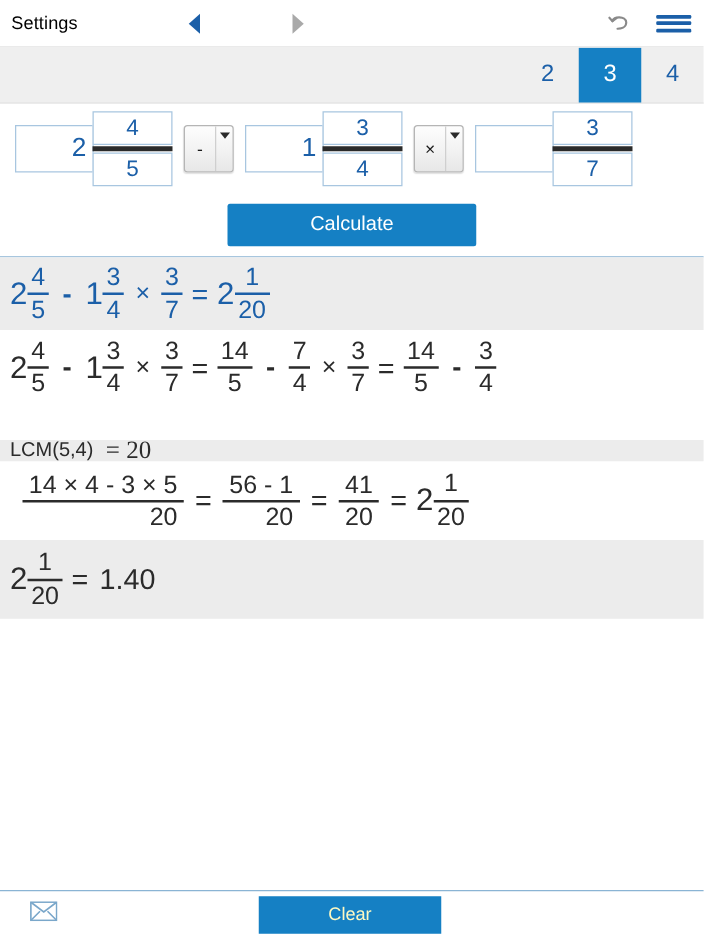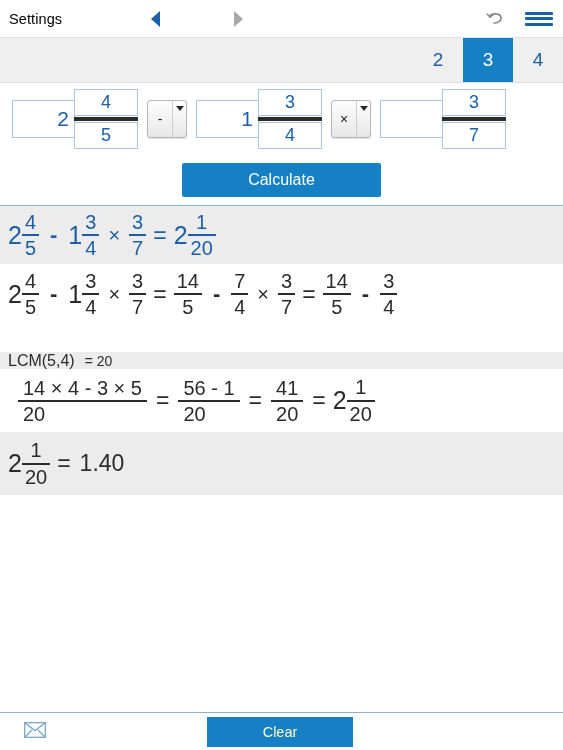"= 20" .lcm-eq { font-family: none -> Liberation Serif, serif; font-size: 14px -> 20px }
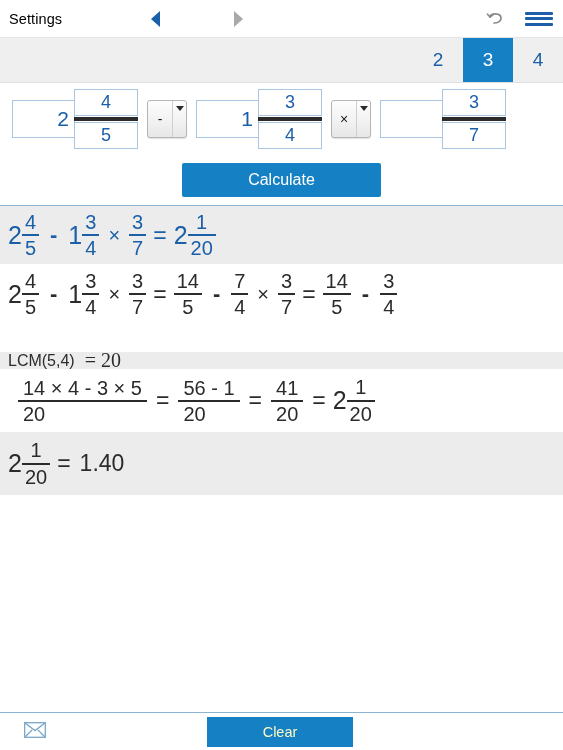"14 × 4 - 3" .big-frac { align-items: flex-start -> flex-end }
